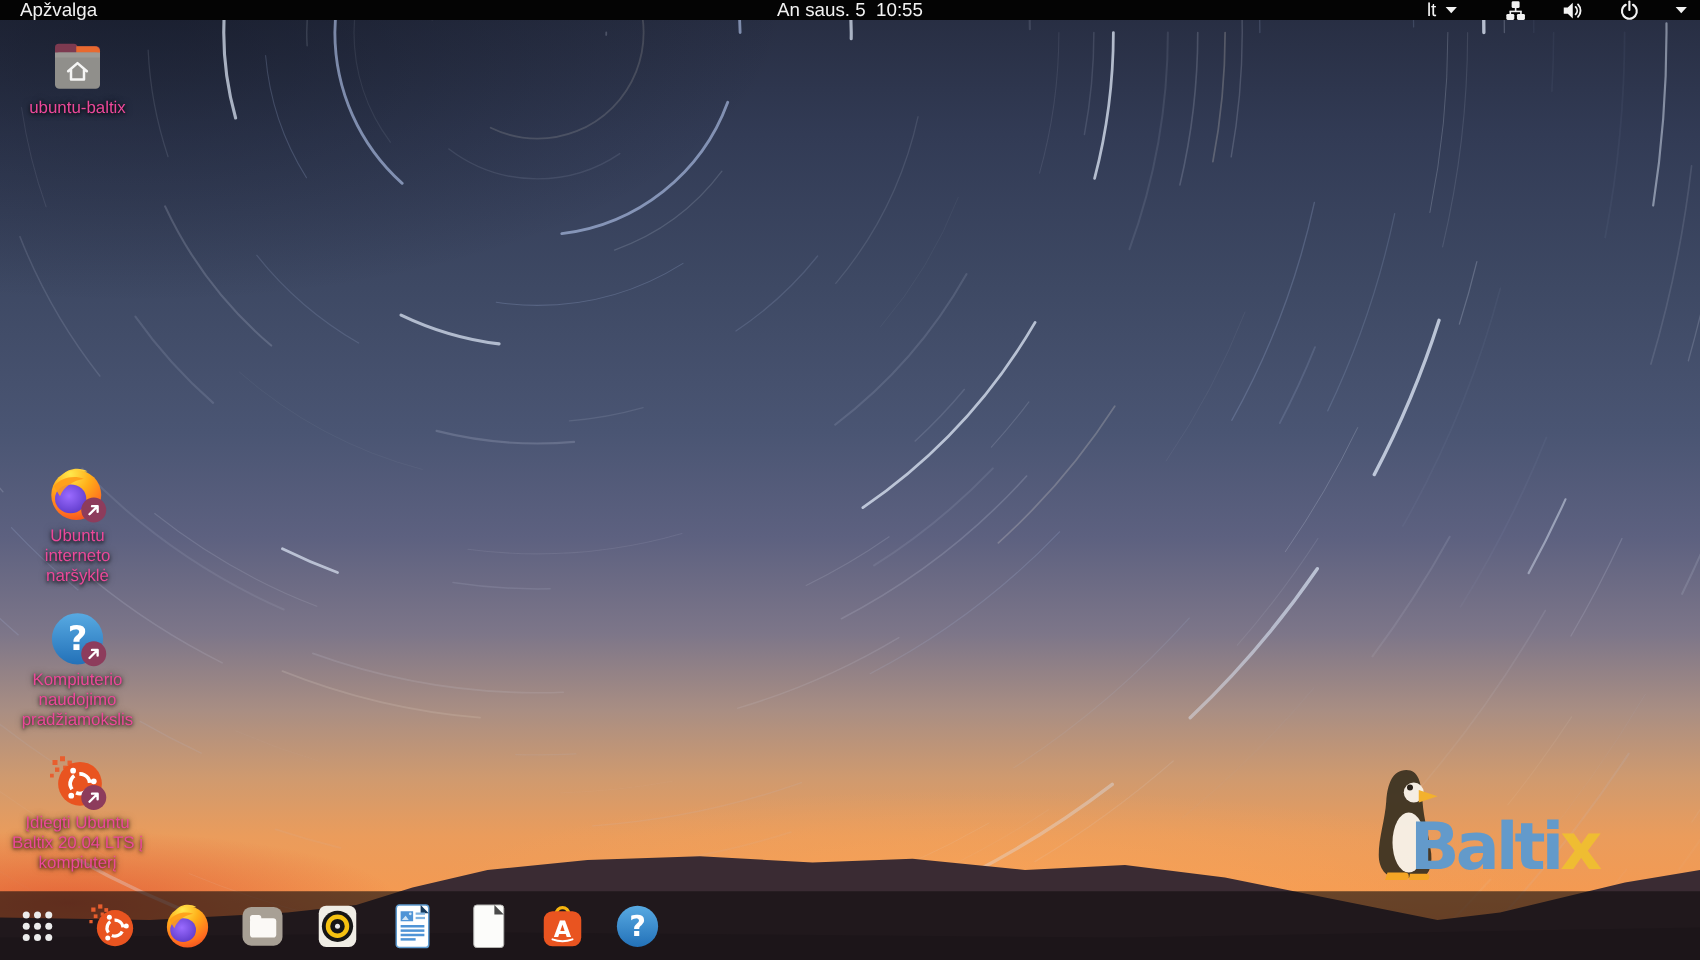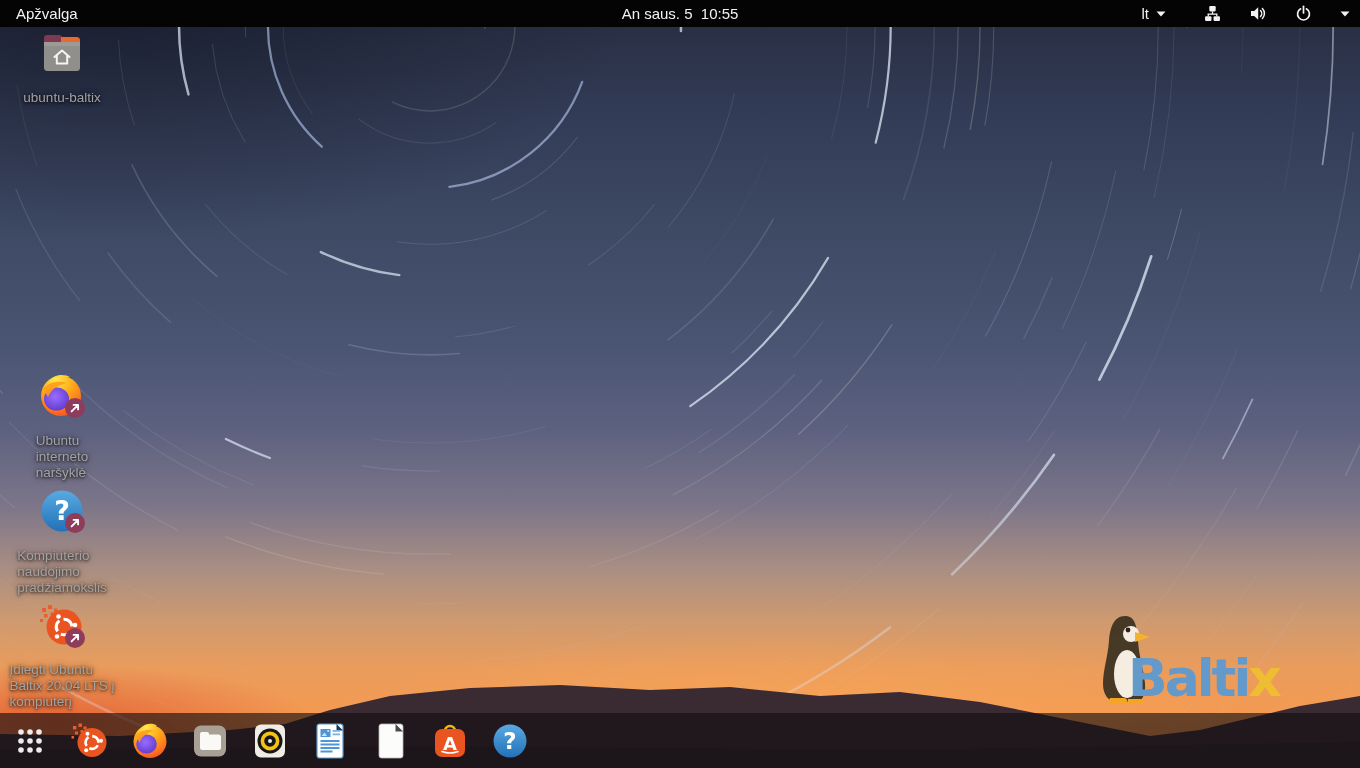"Apžvalga" .topbar { height: 27px -> 16px }
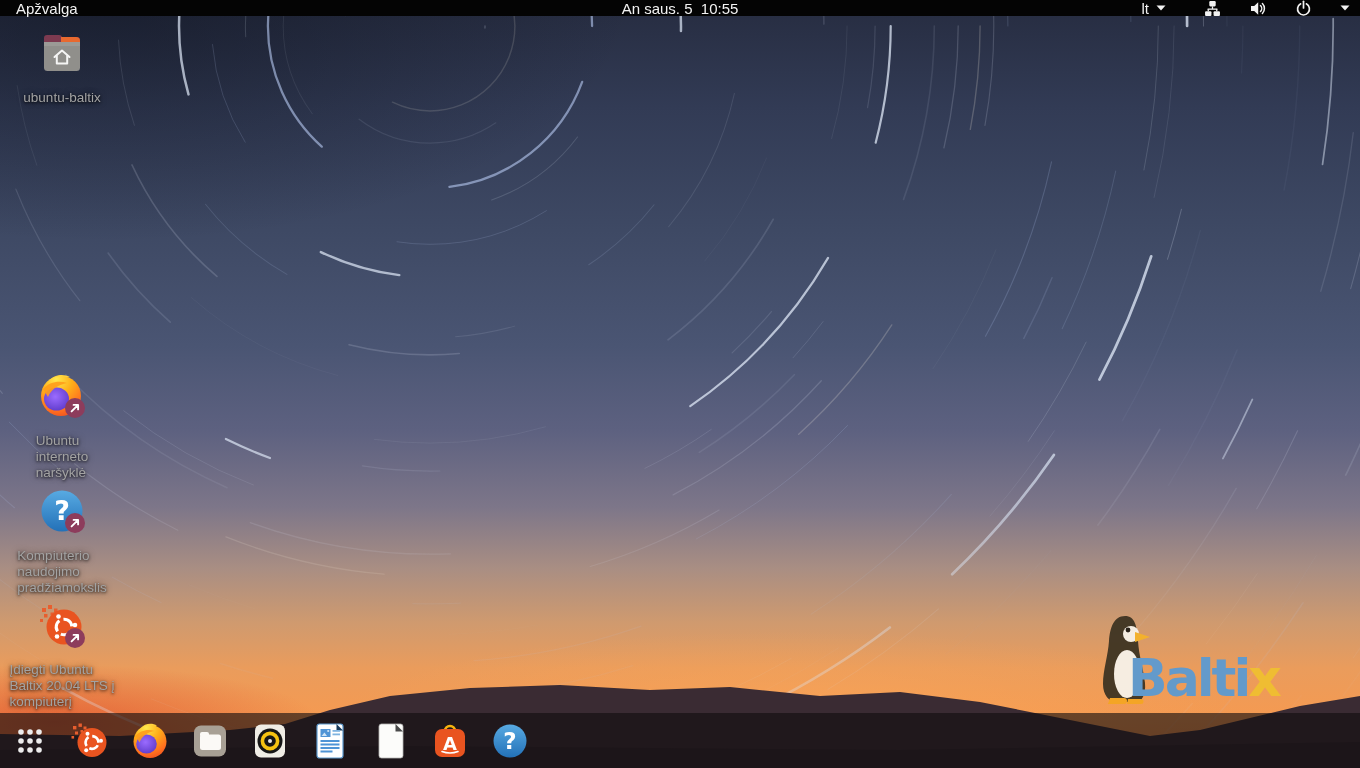"ubuntu-baltix" .dicon .lbl { color: #a3a3a3 -> #ec4899; margin-top: 14px -> 2px; text-align: none -> center }
